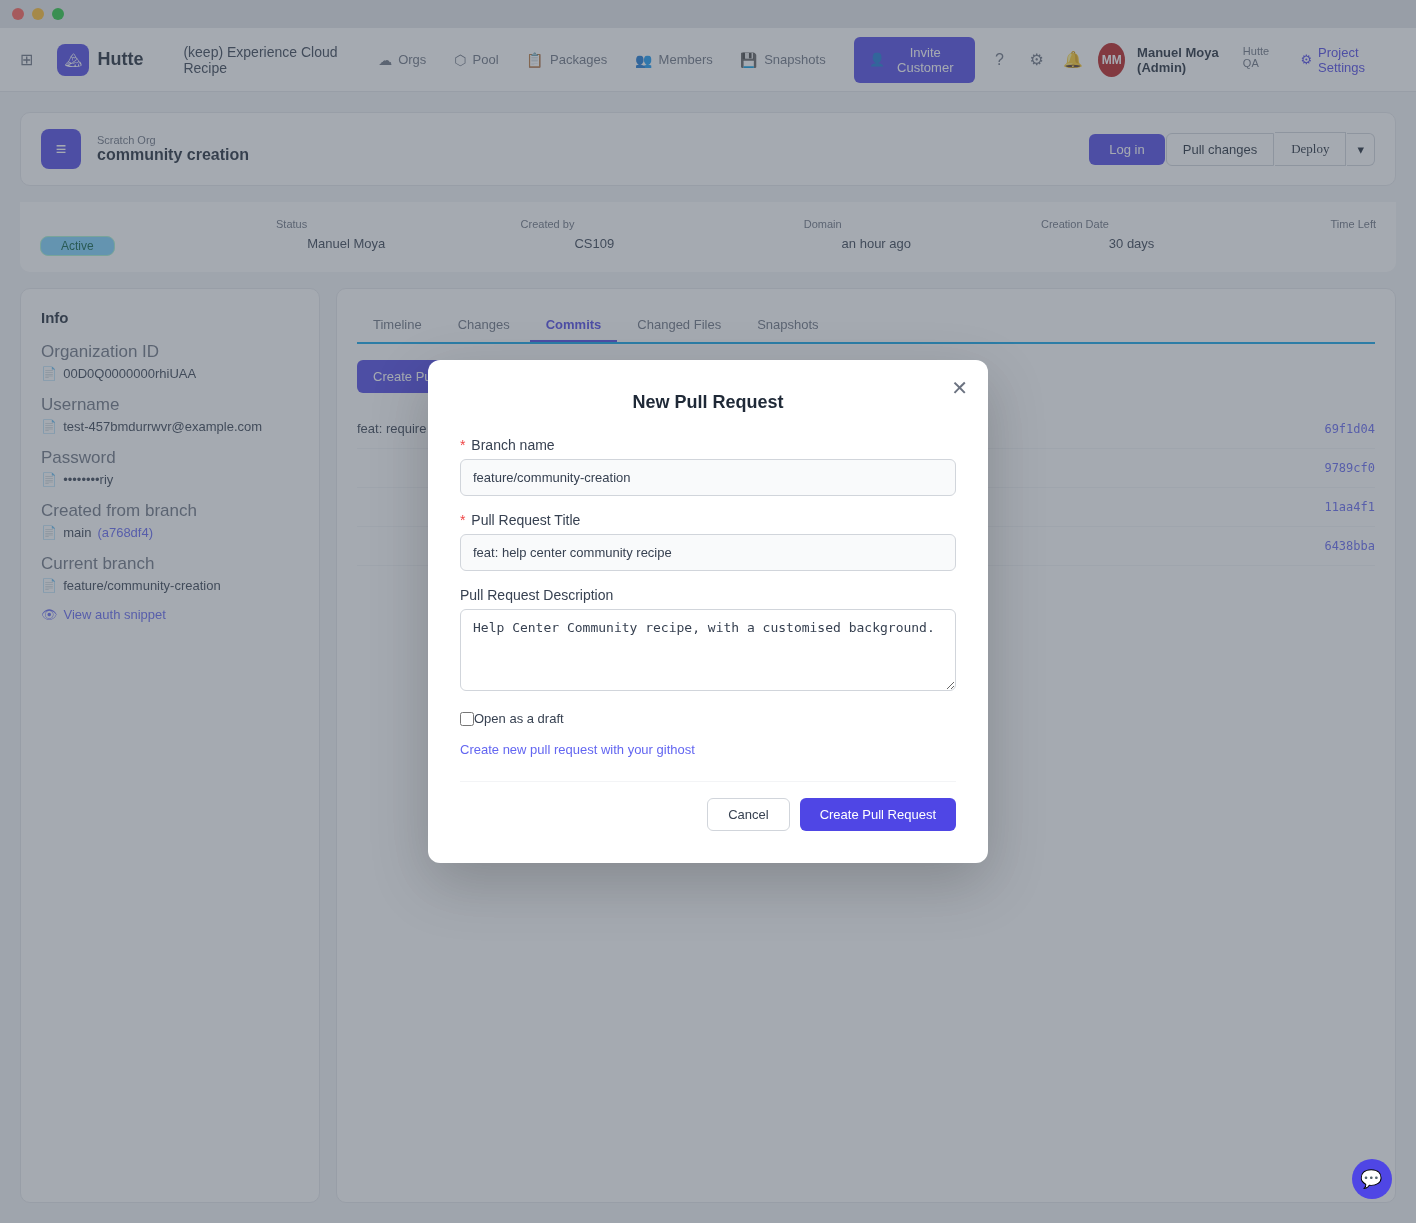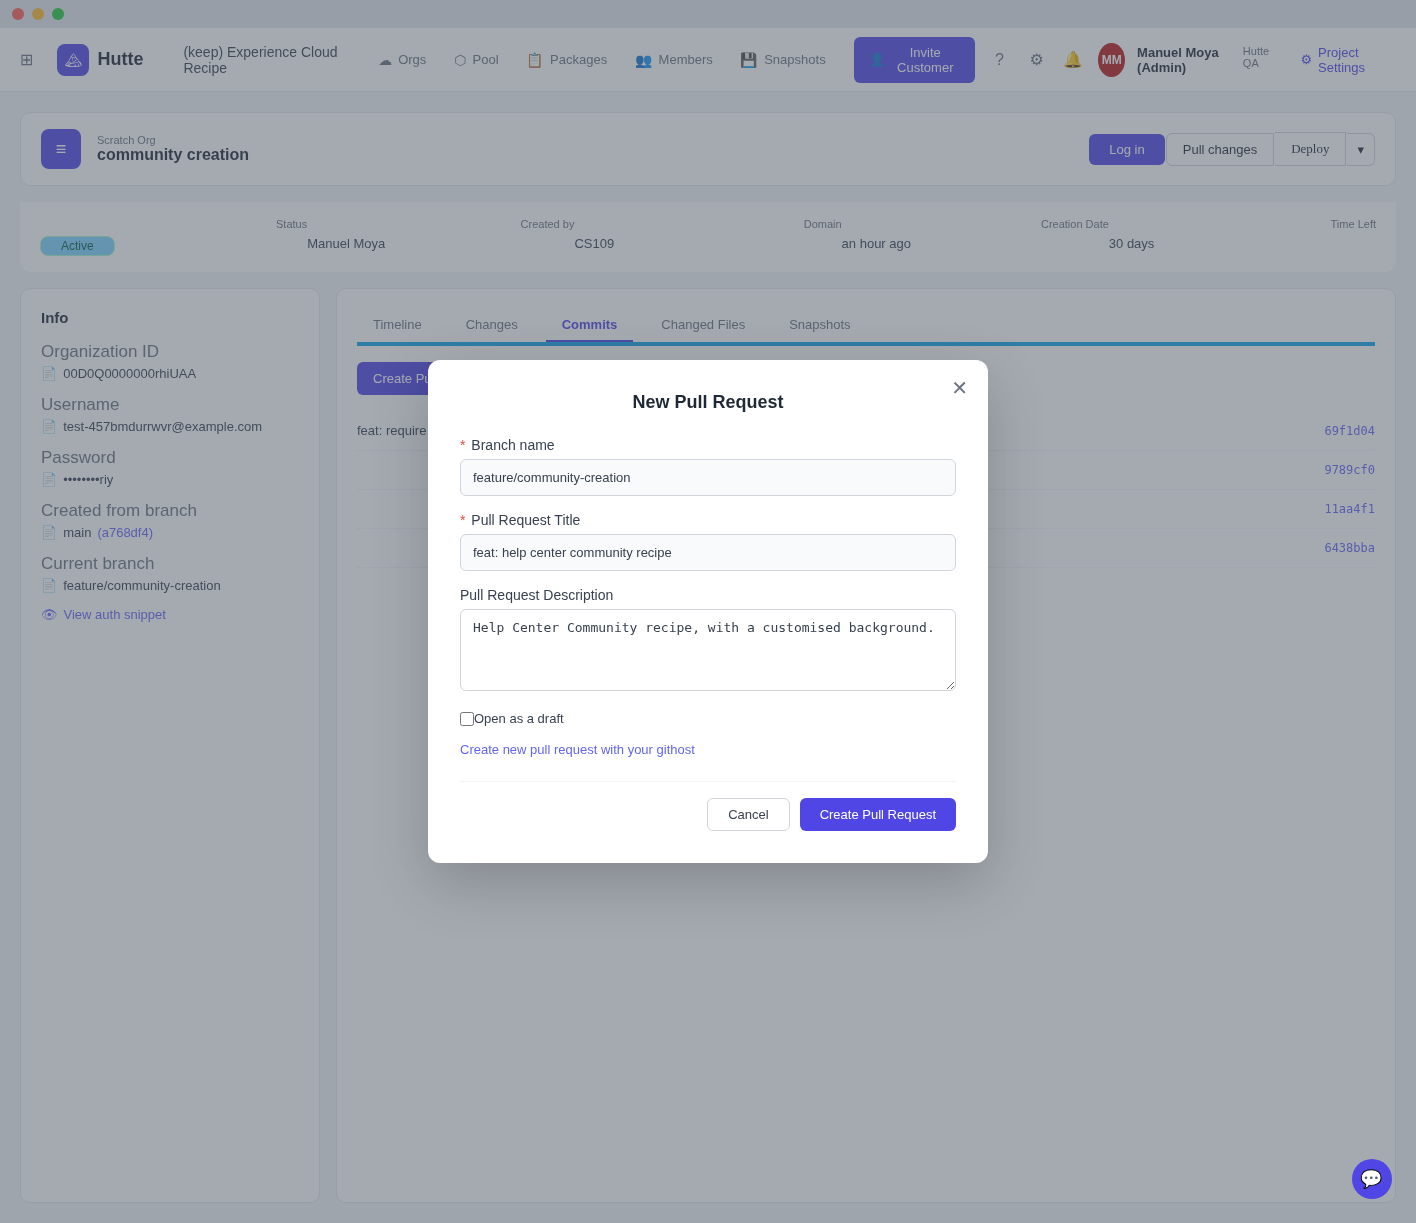"Timeline" .tabs { border-bottom: 4px solid #0ea5e9 -> 2px solid #0ea5e9; gap: 12px -> 4px }
